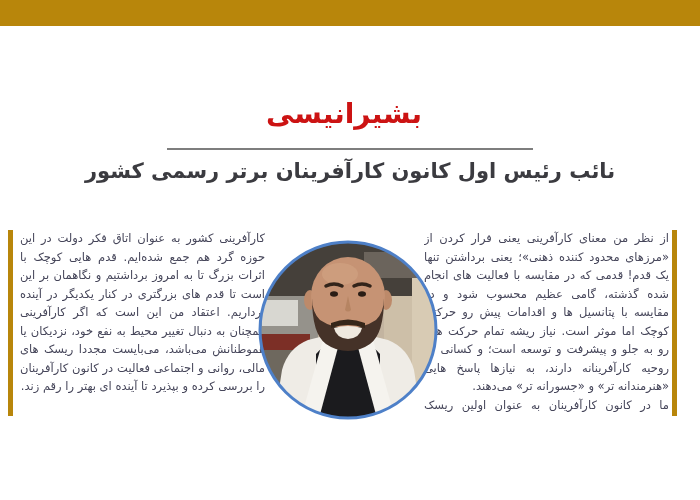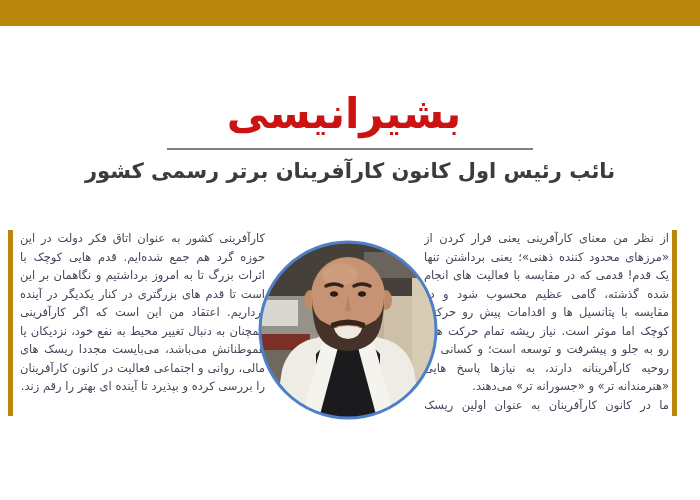"بشیرانیسی" .title { font-size: 42px -> 28px }
